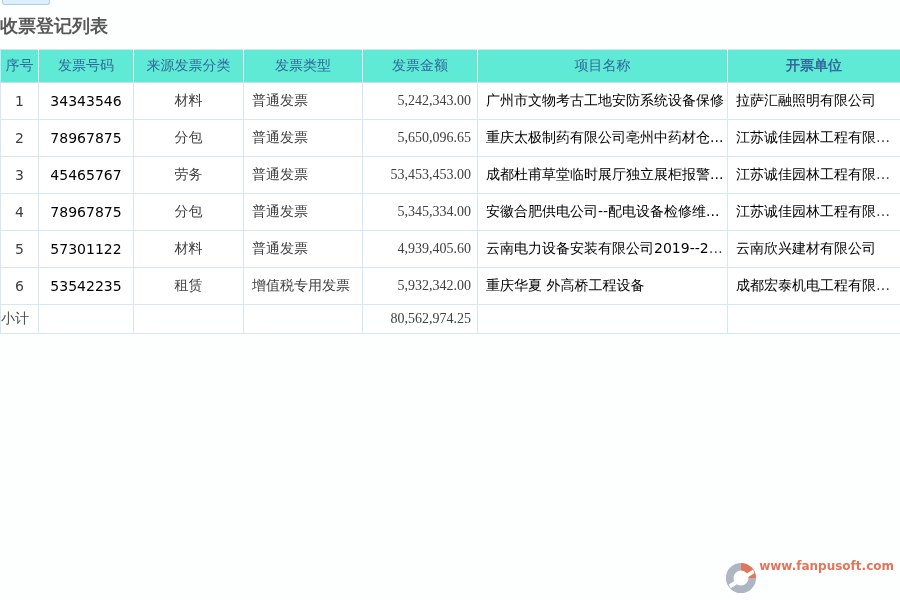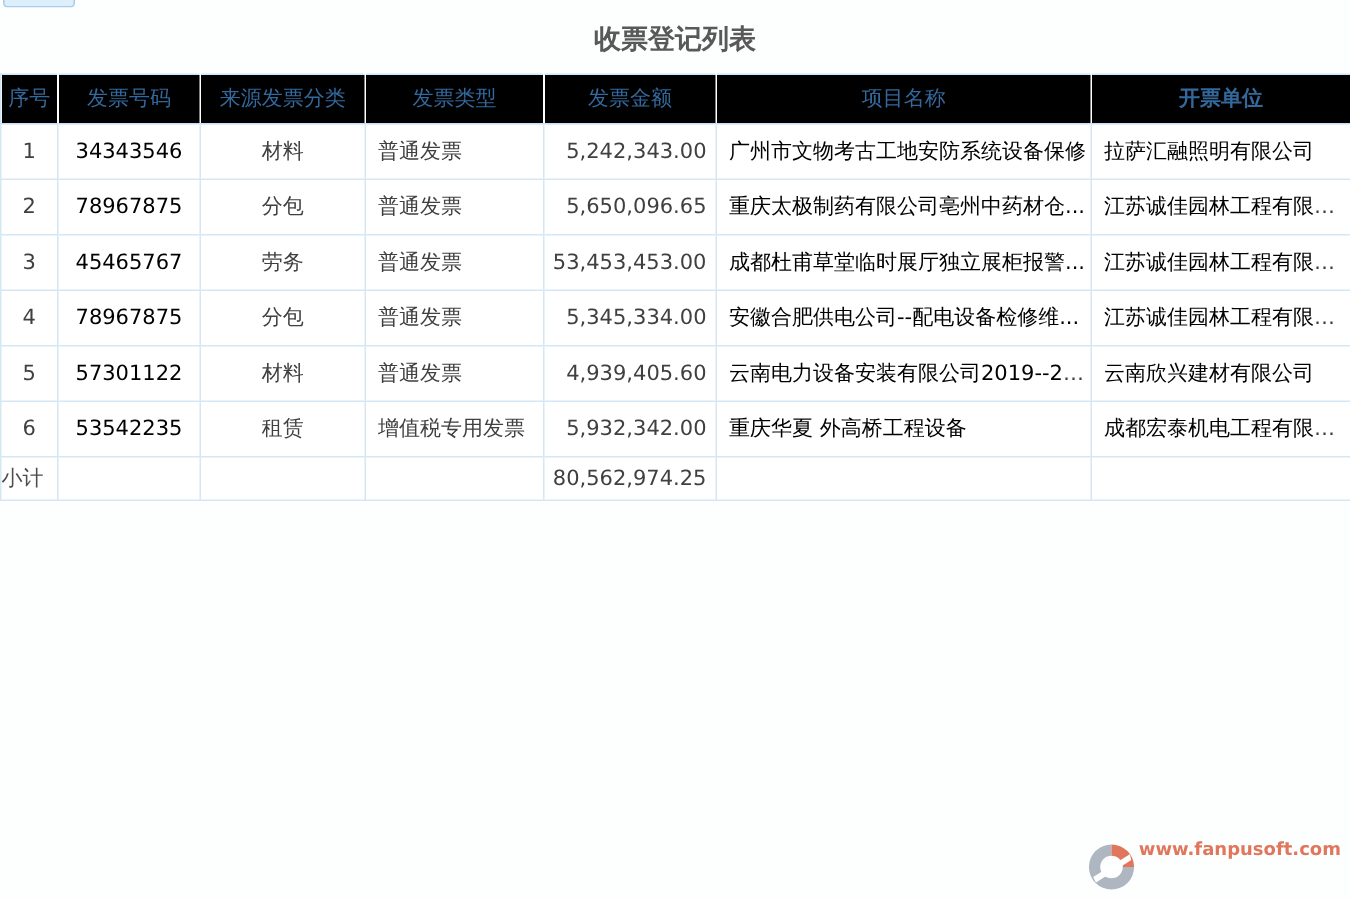"收票登记列表" .title { text-align: center -> none }
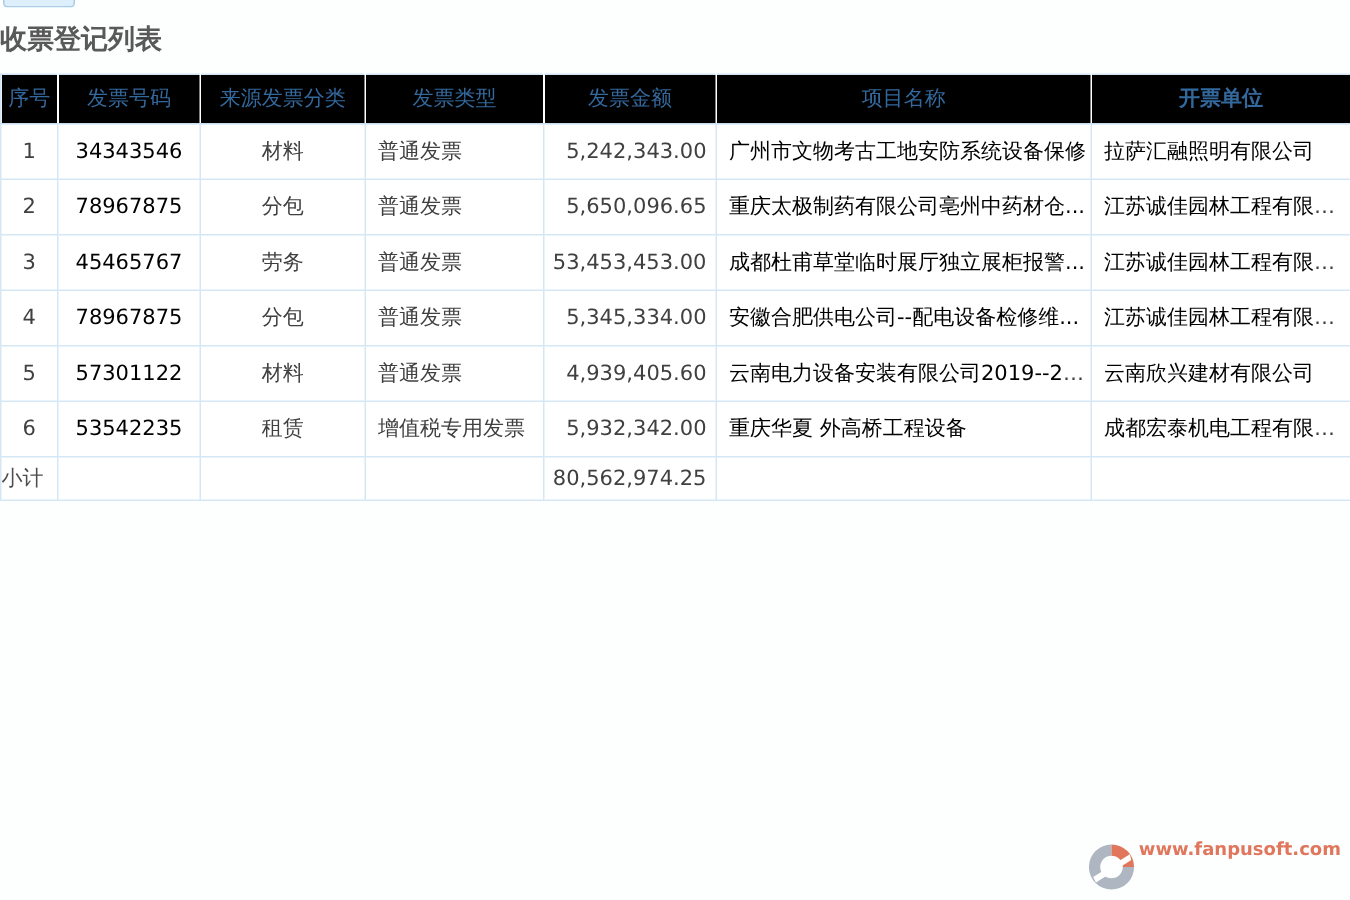"序号" table.grid thead th { background: #000000 -> #5eead4 }
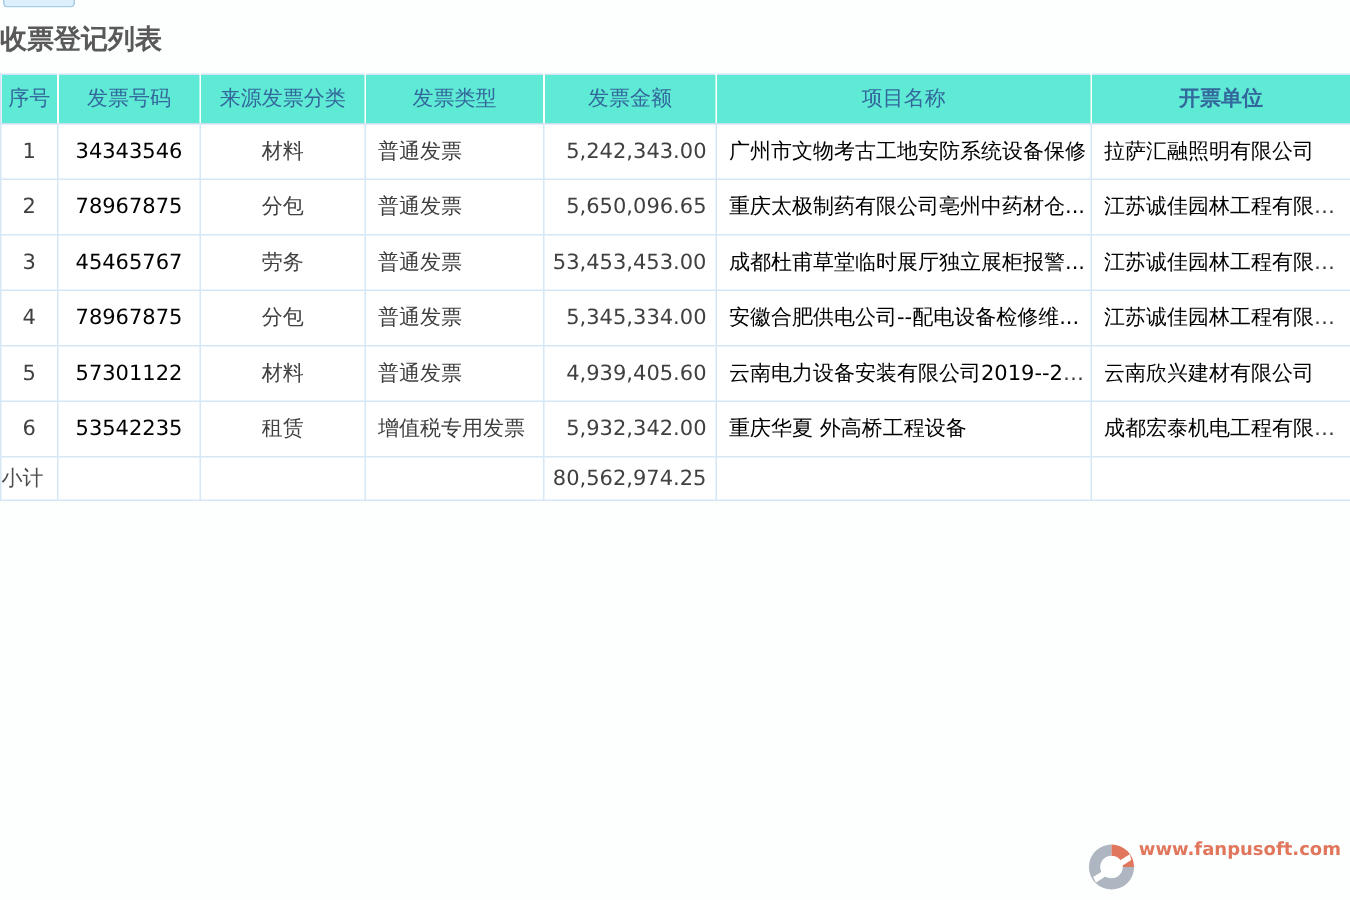"5,242,343.00" .al-right { font-family: none -> Liberation Serif, serif }
